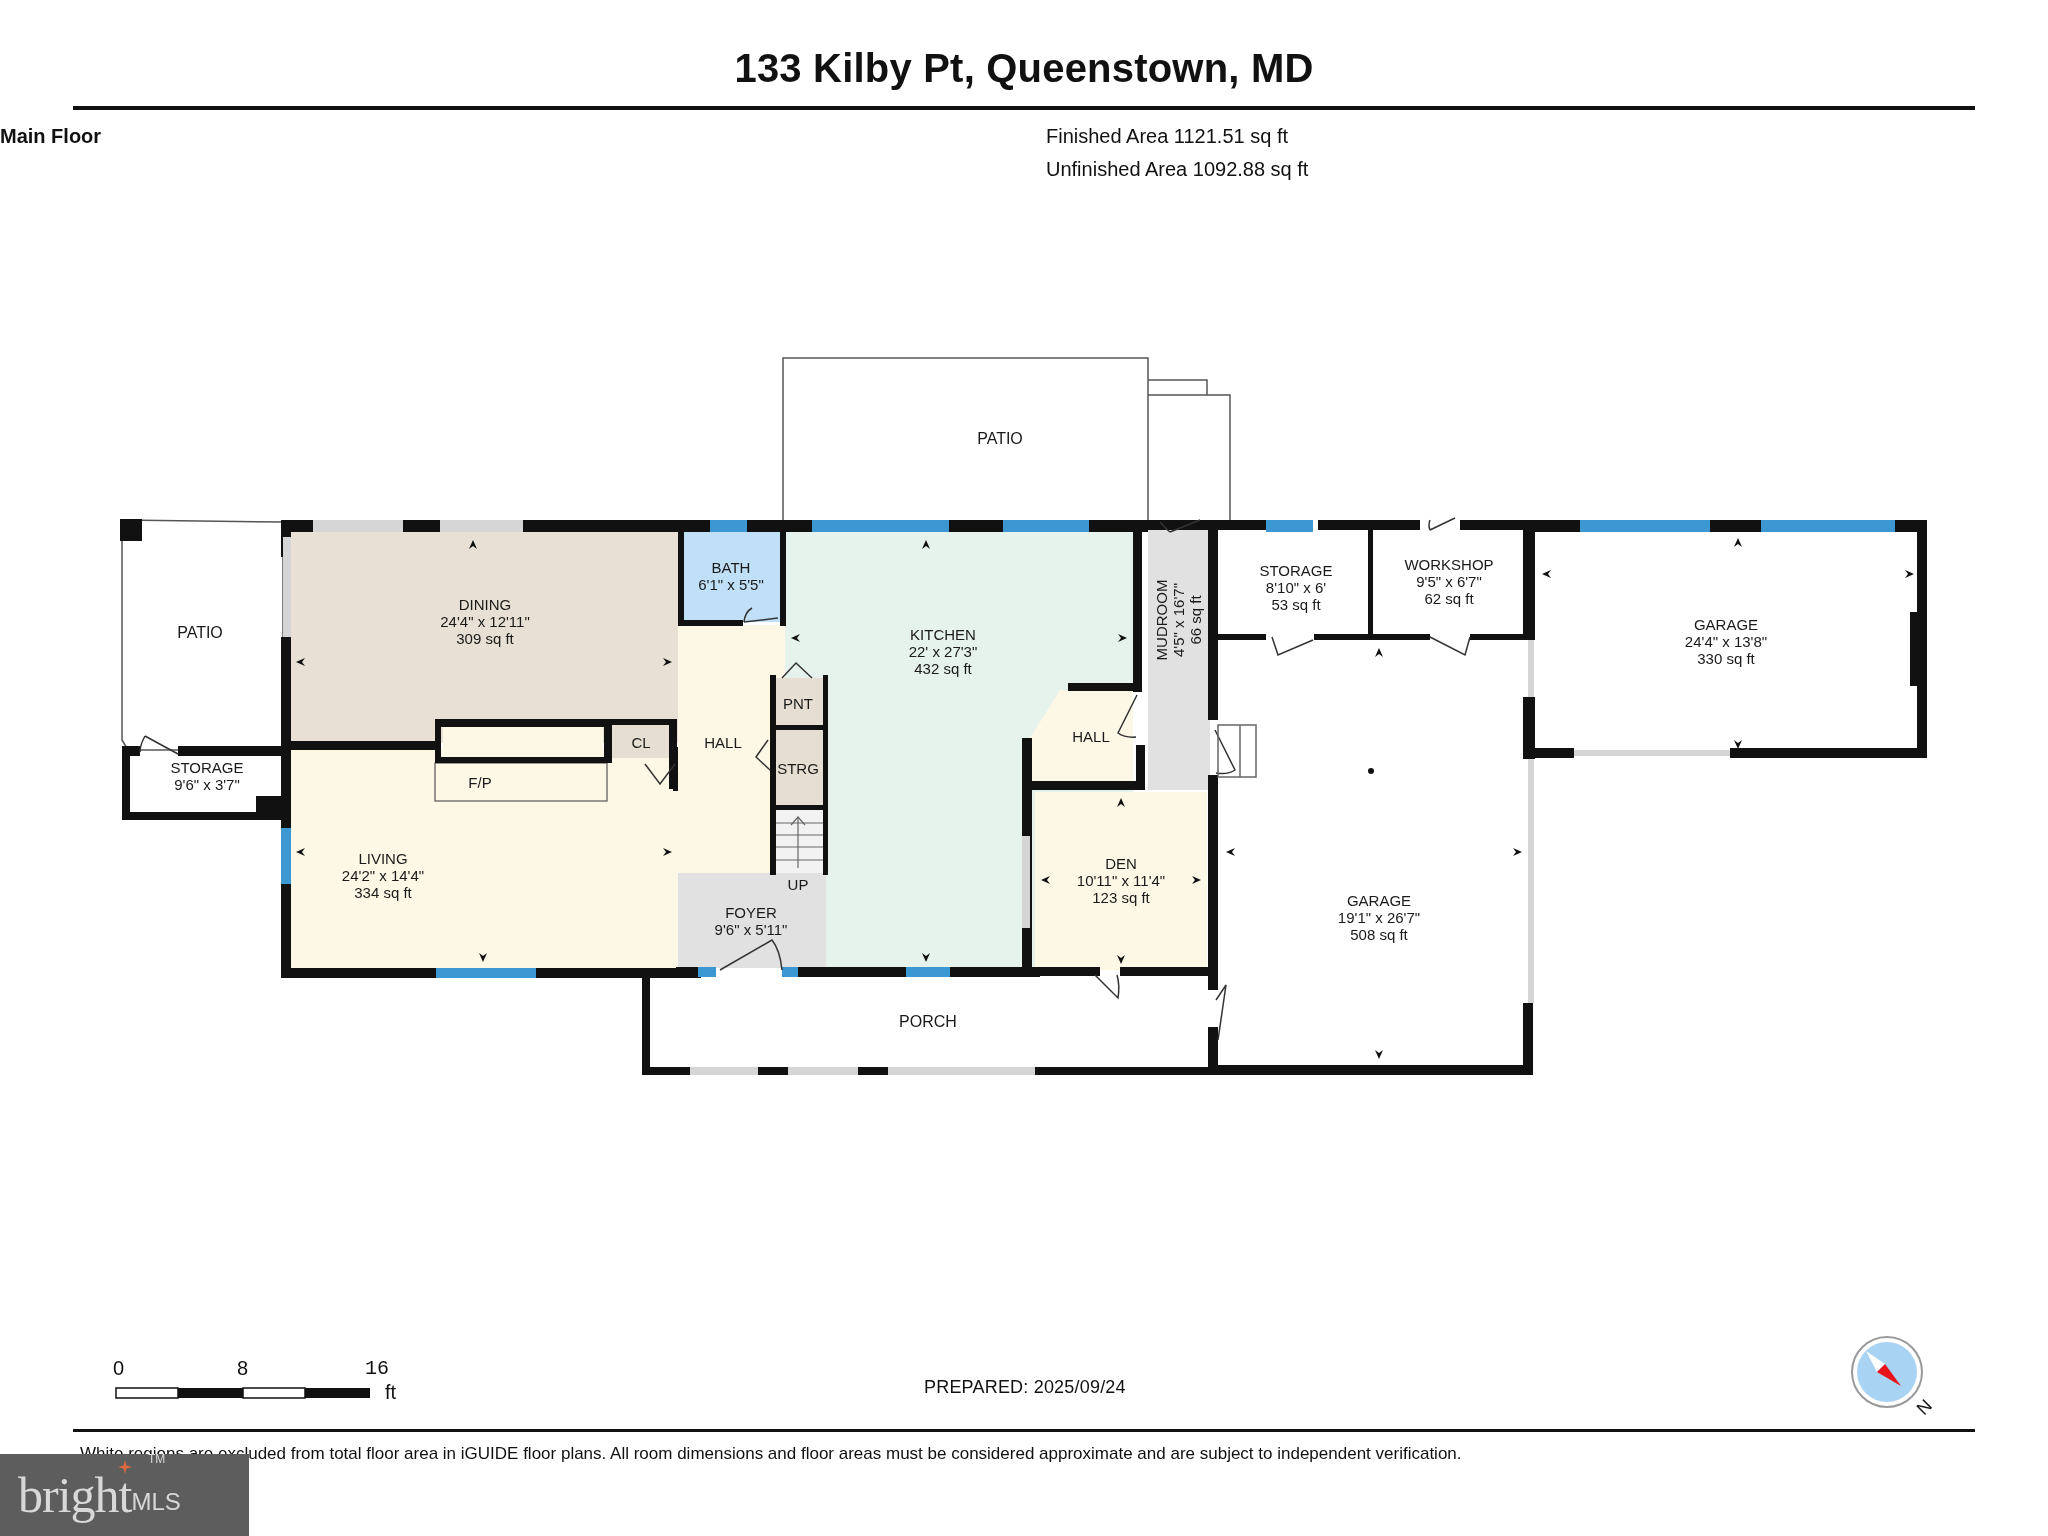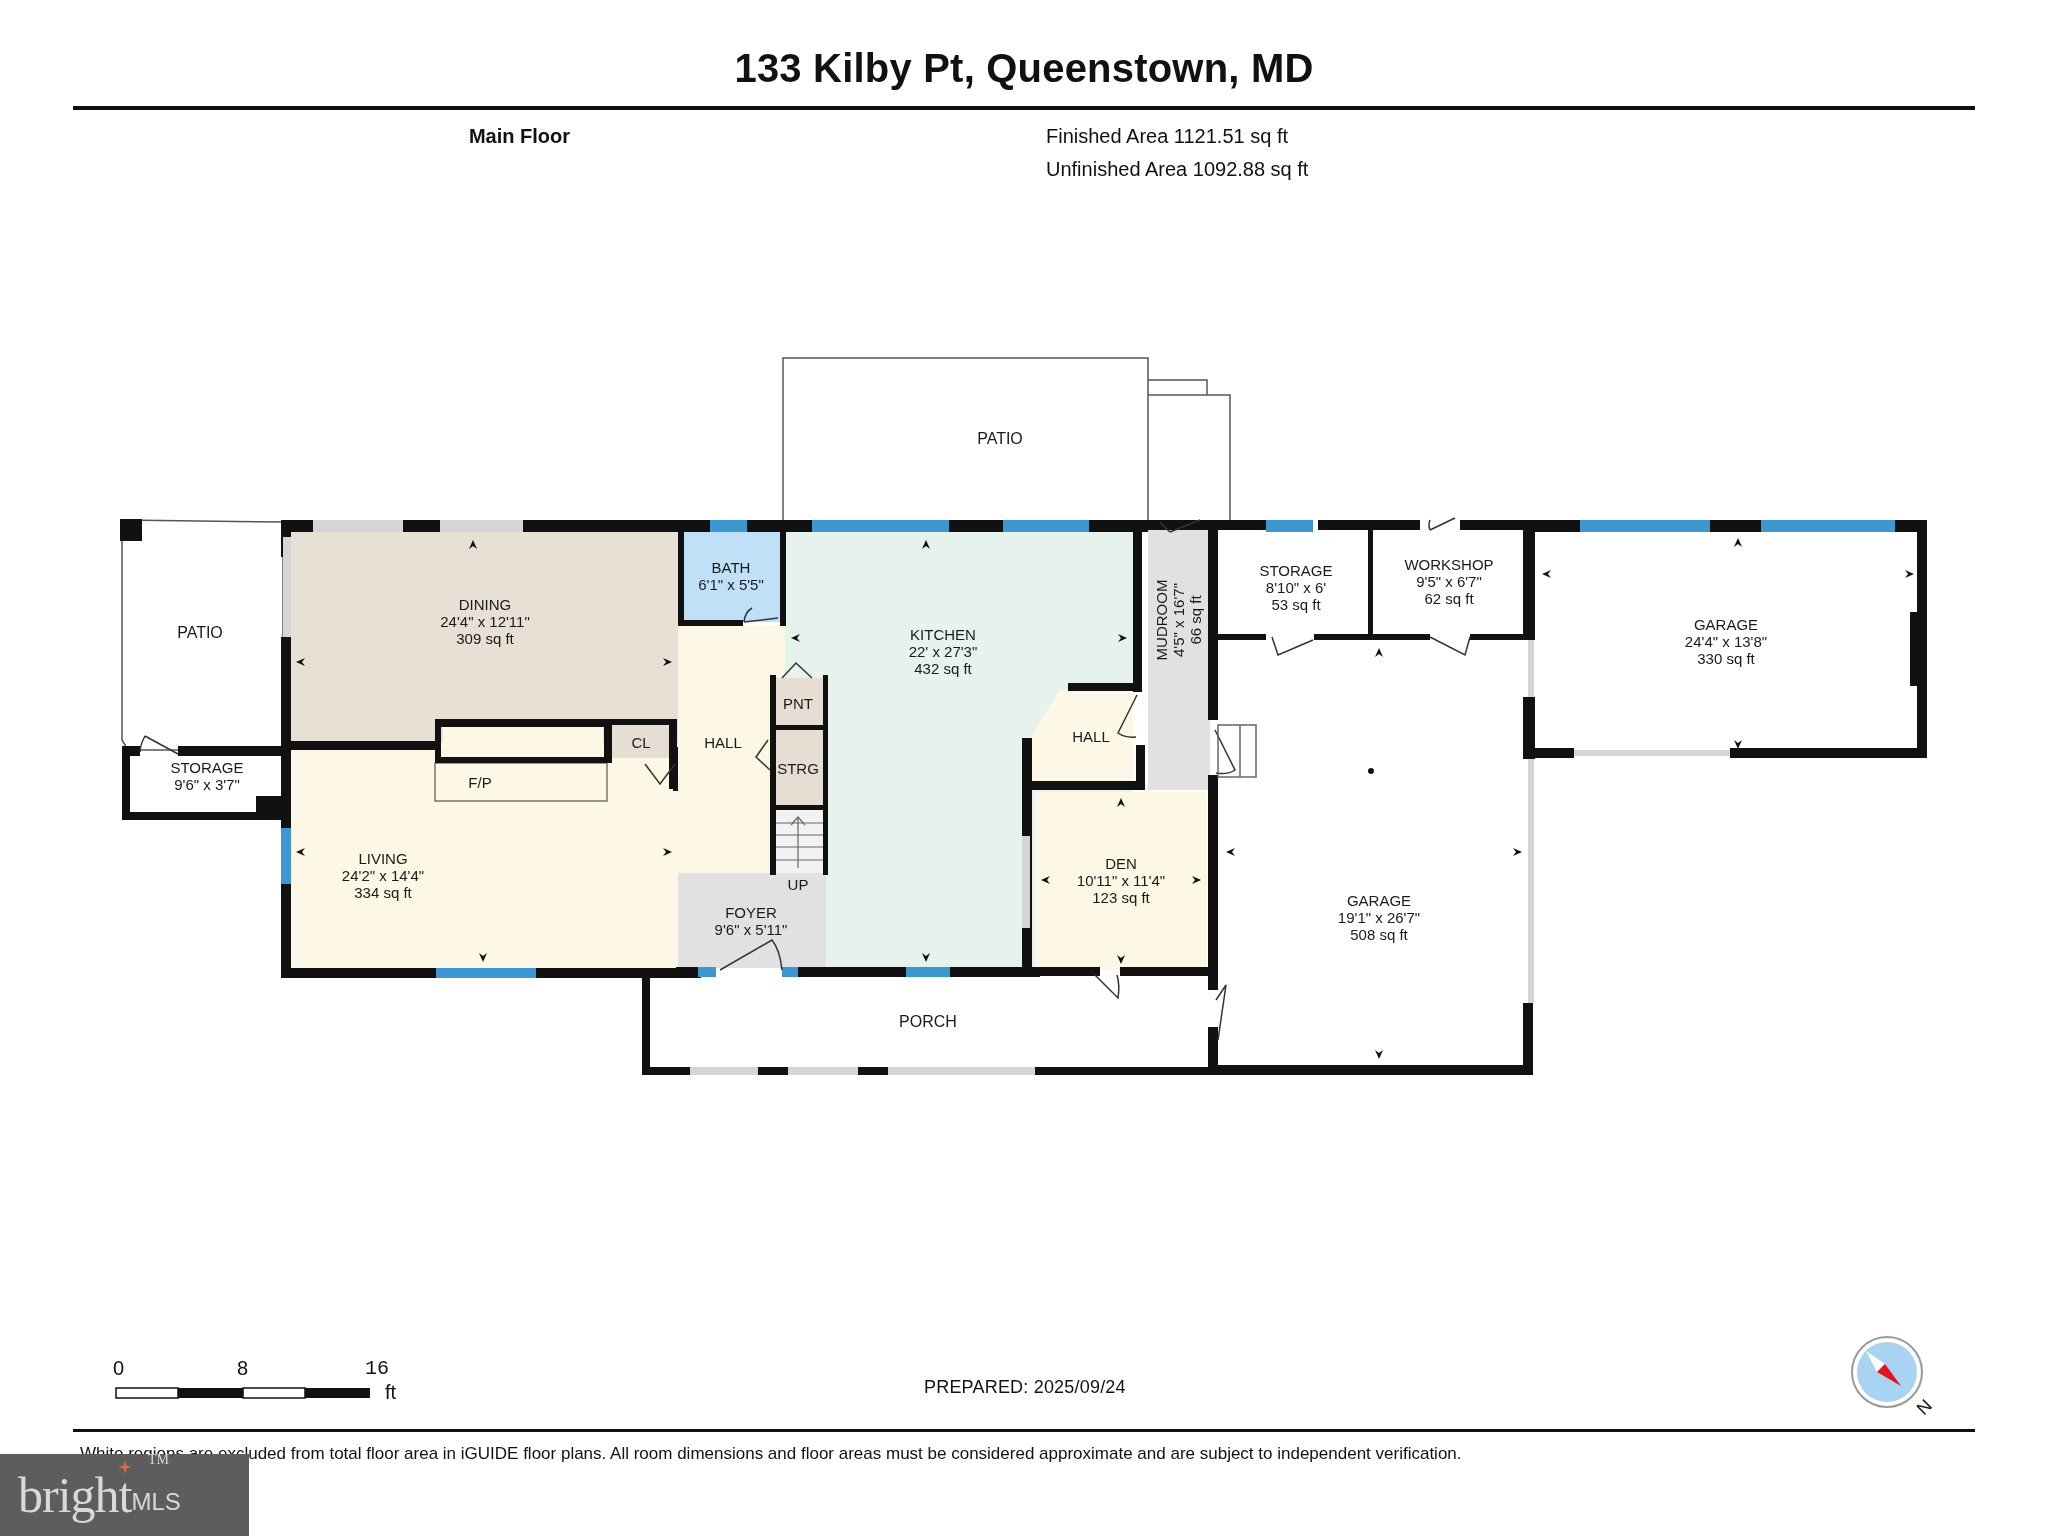"Main Floor" .summary .label { margin-left: 8px -> none; text-align: center -> left }
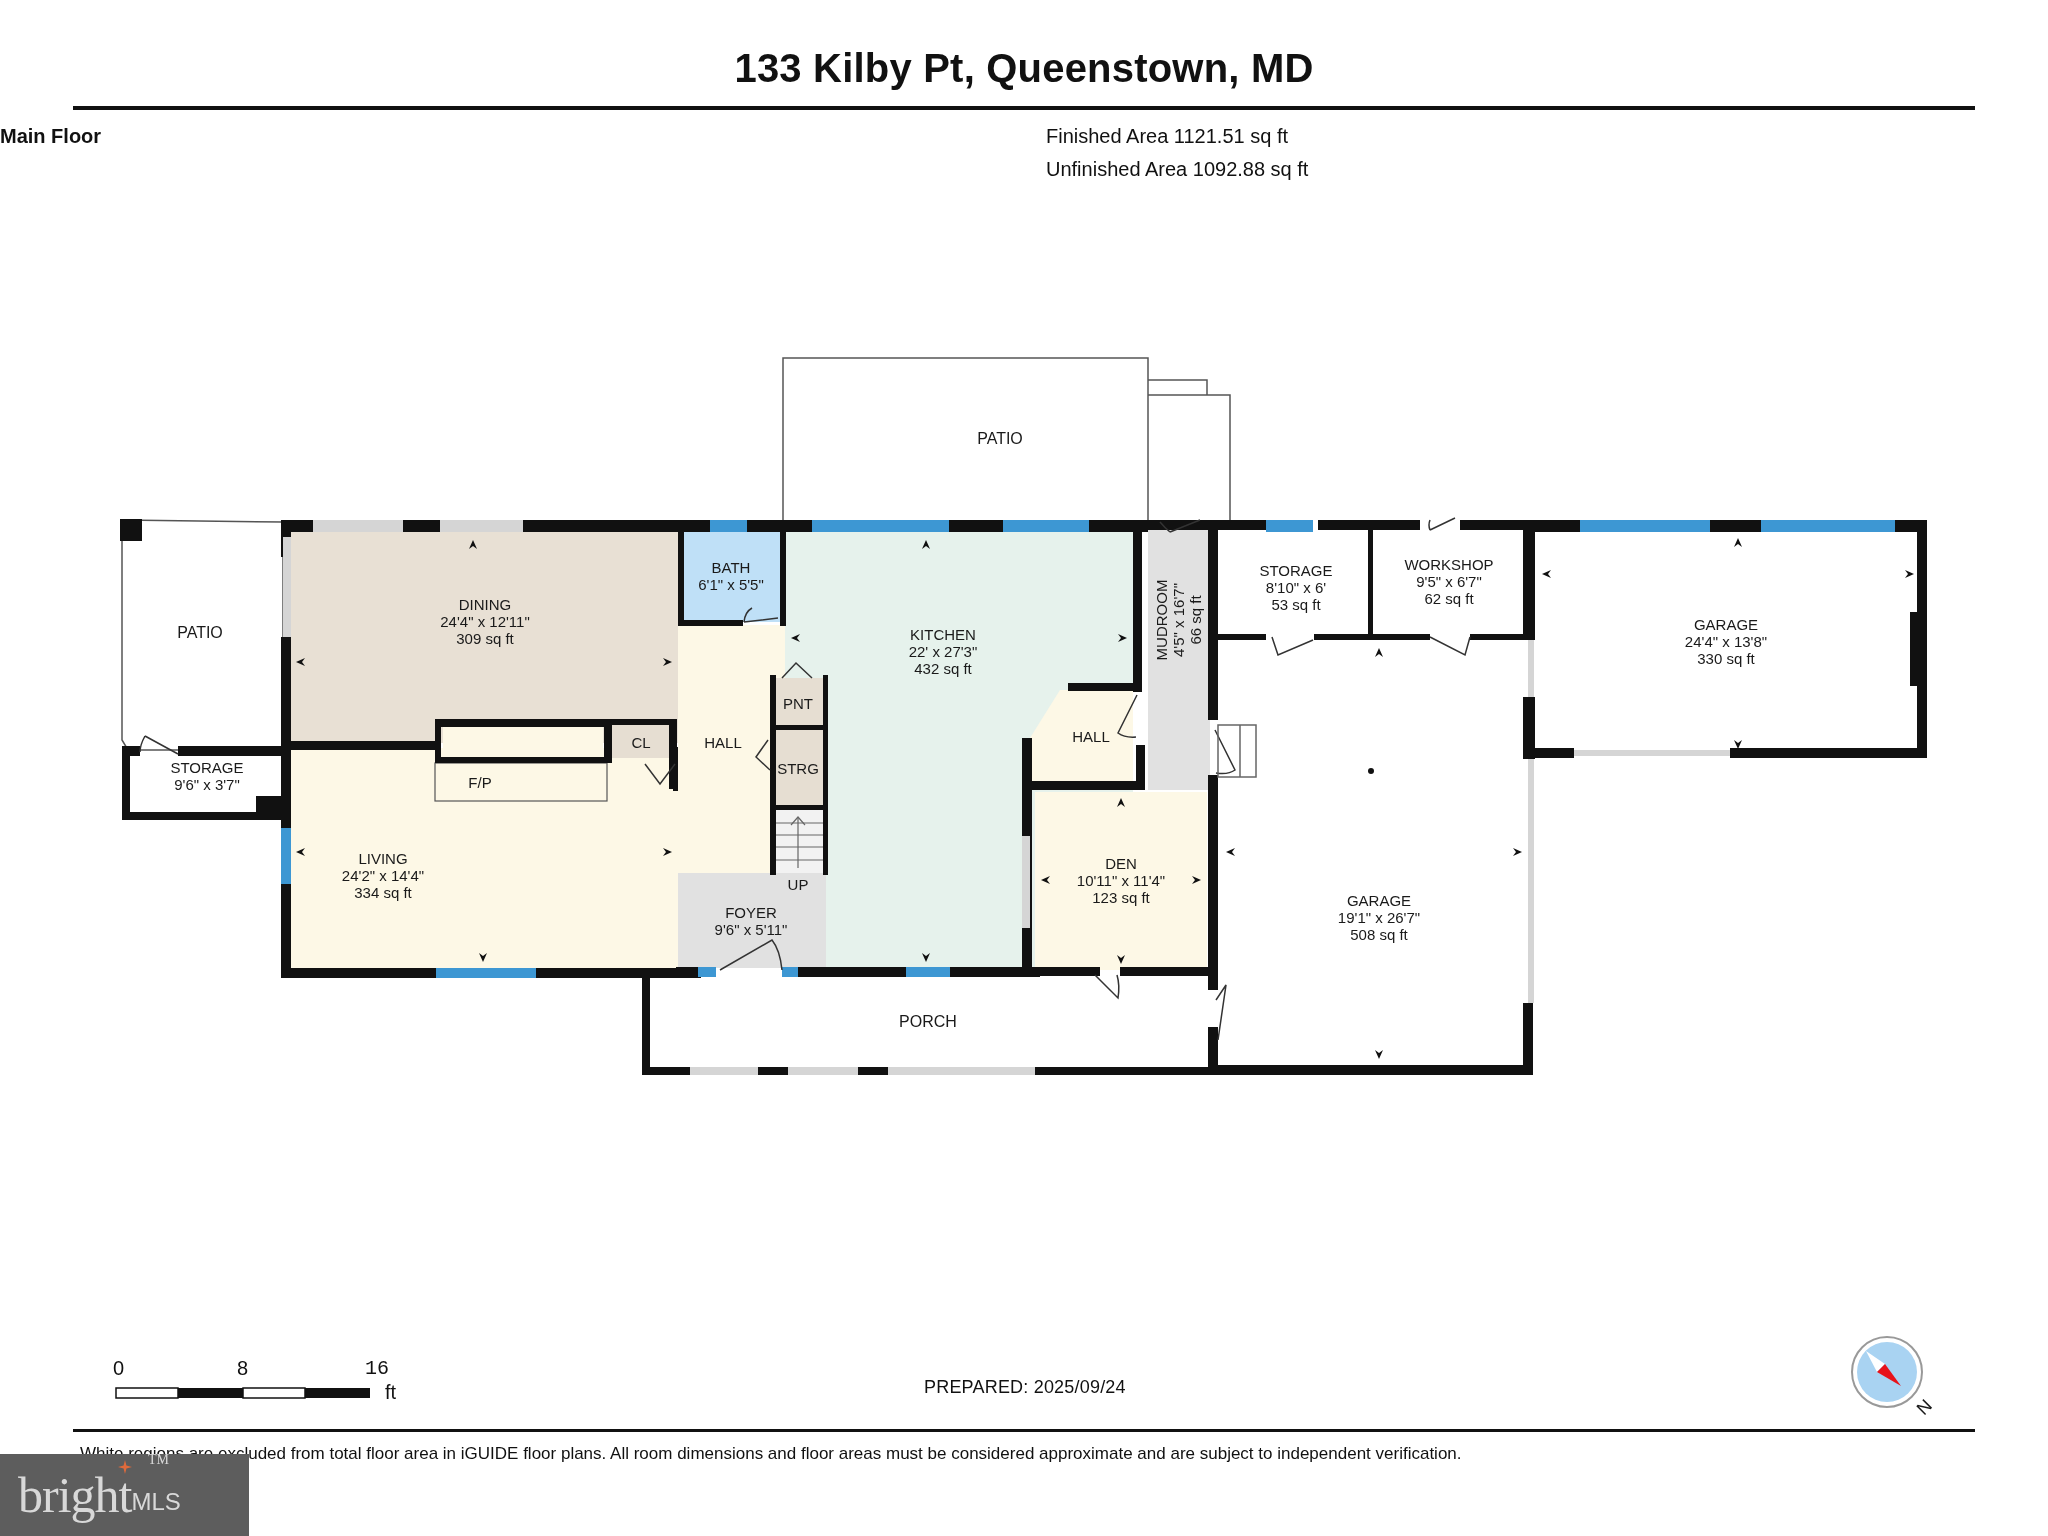"TM" .logo .tm { font-family: Liberation Serif, serif -> Liberation Sans, sans-serif; font-size: 14px -> 12px }
